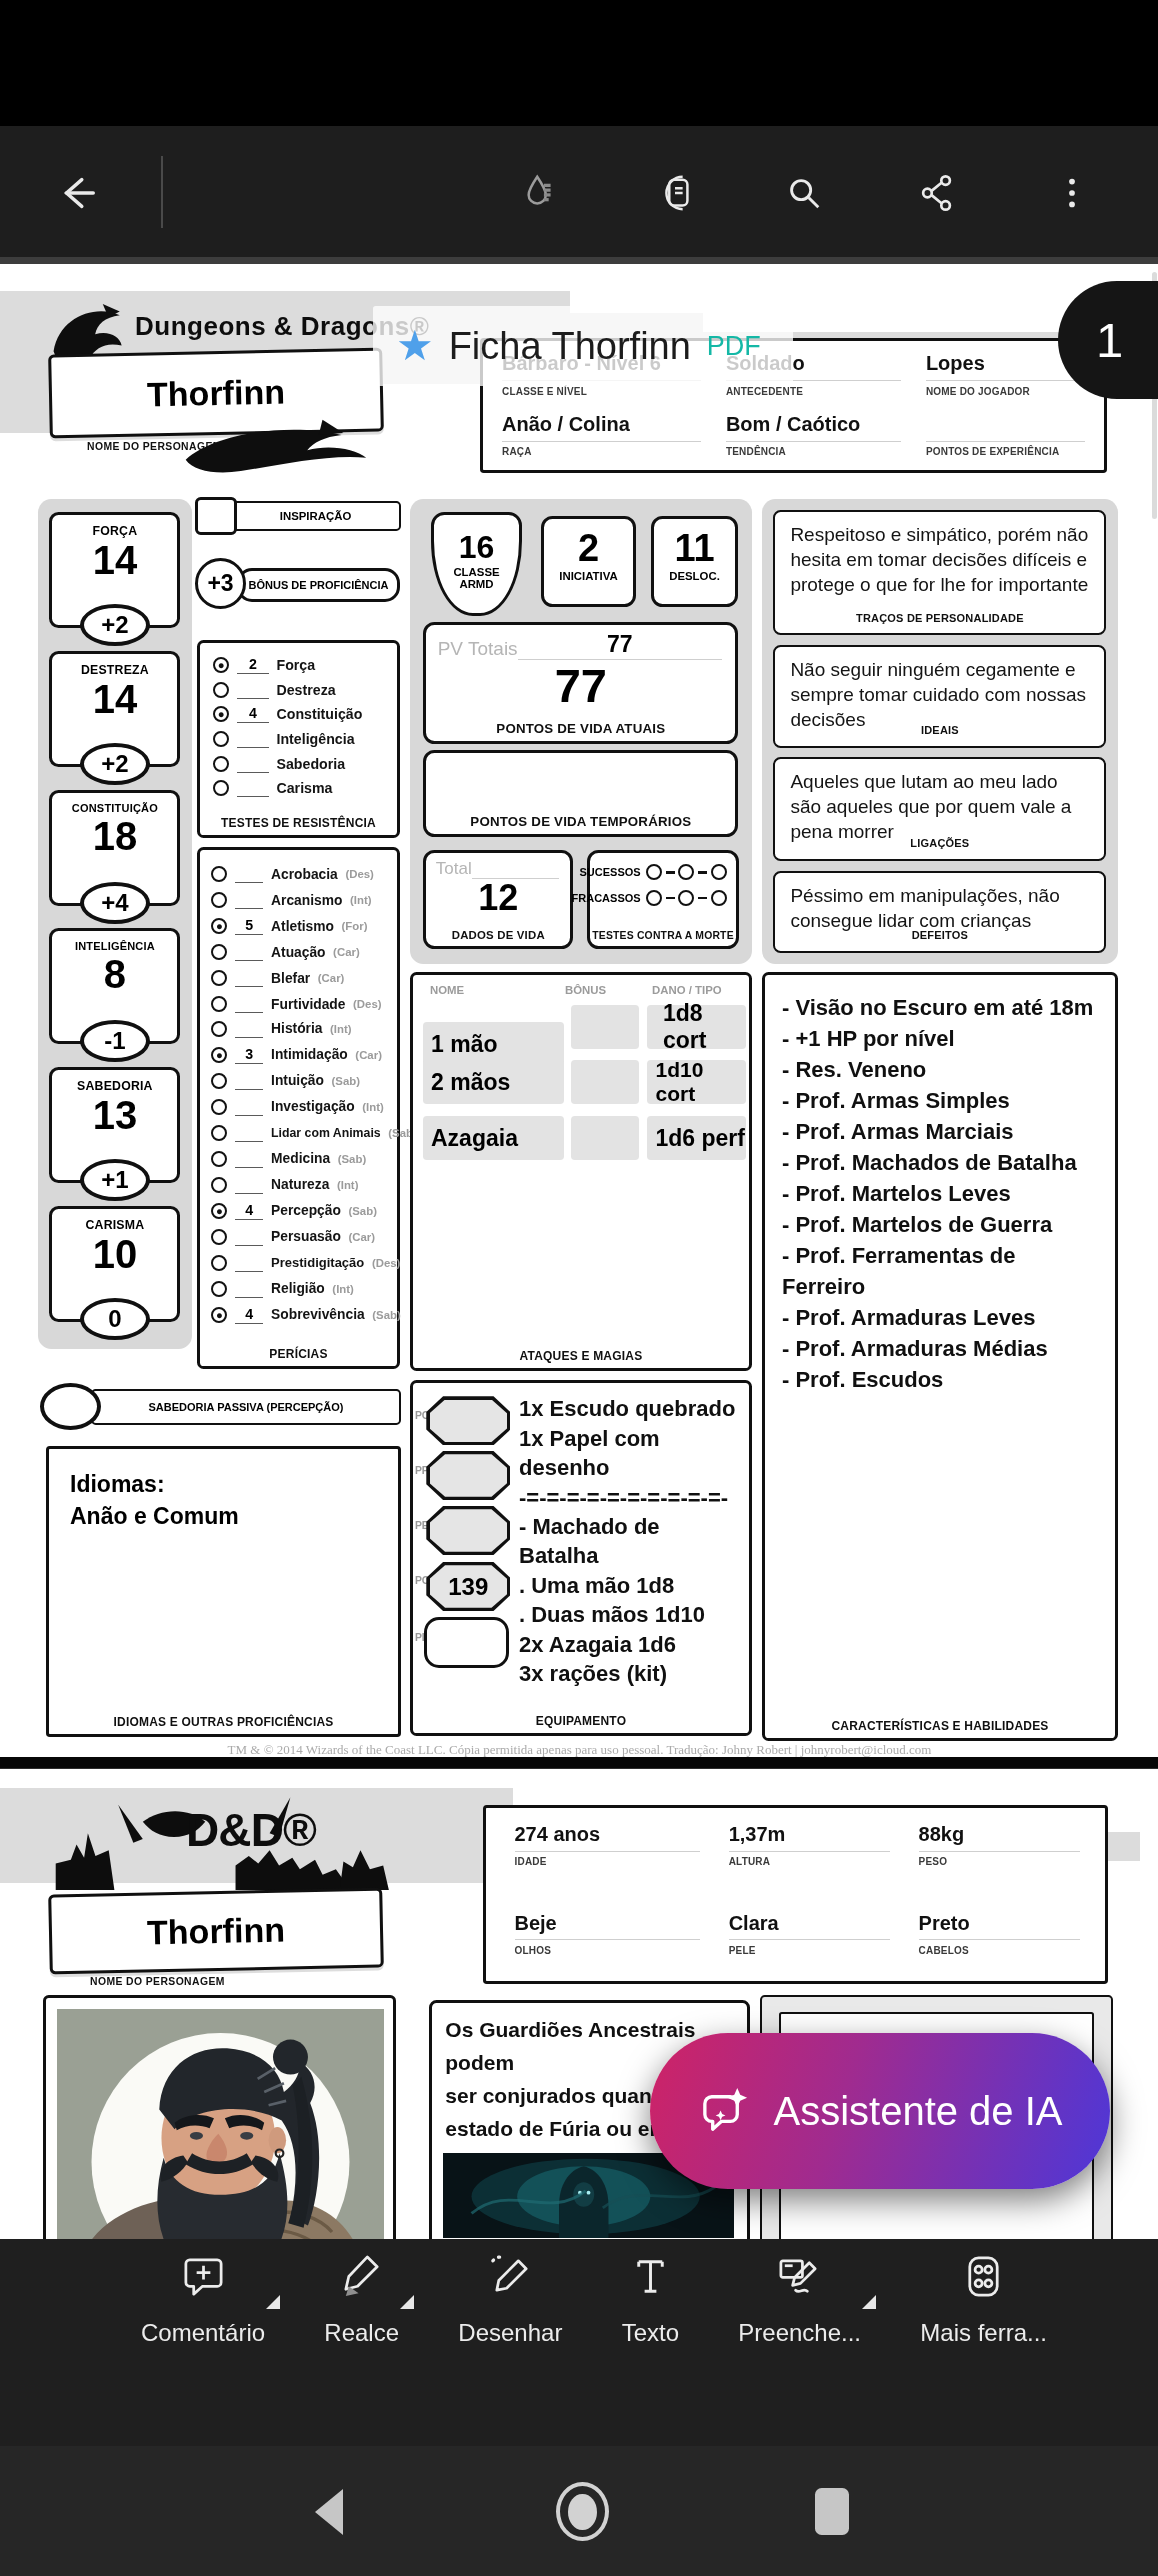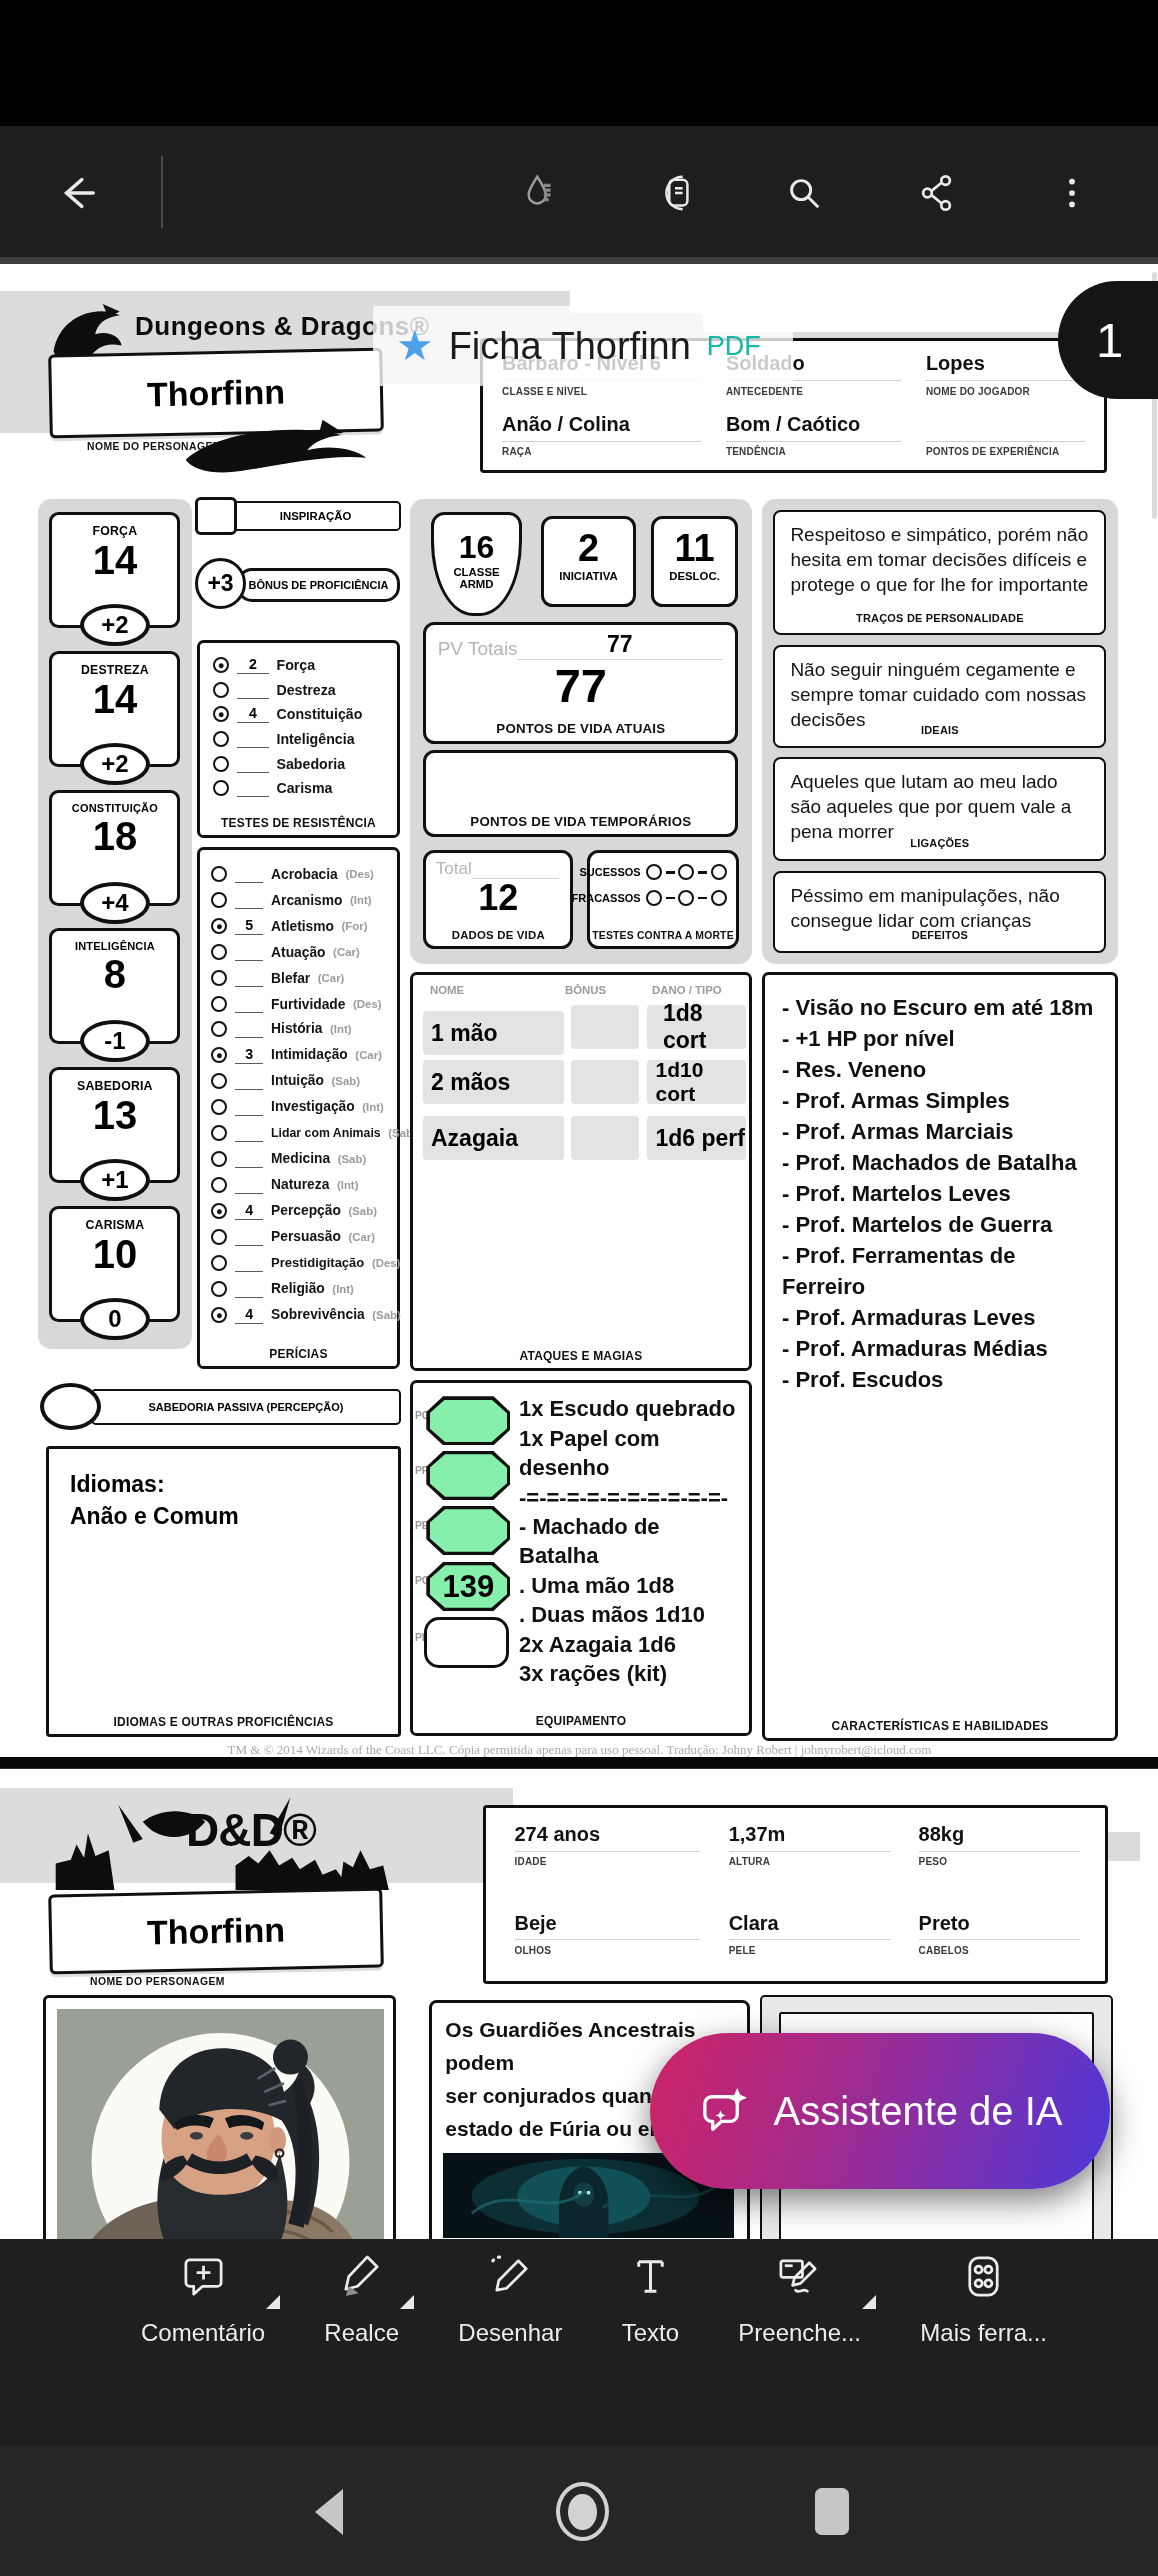"1 mão" div.chip { top: 36px -> 47px }
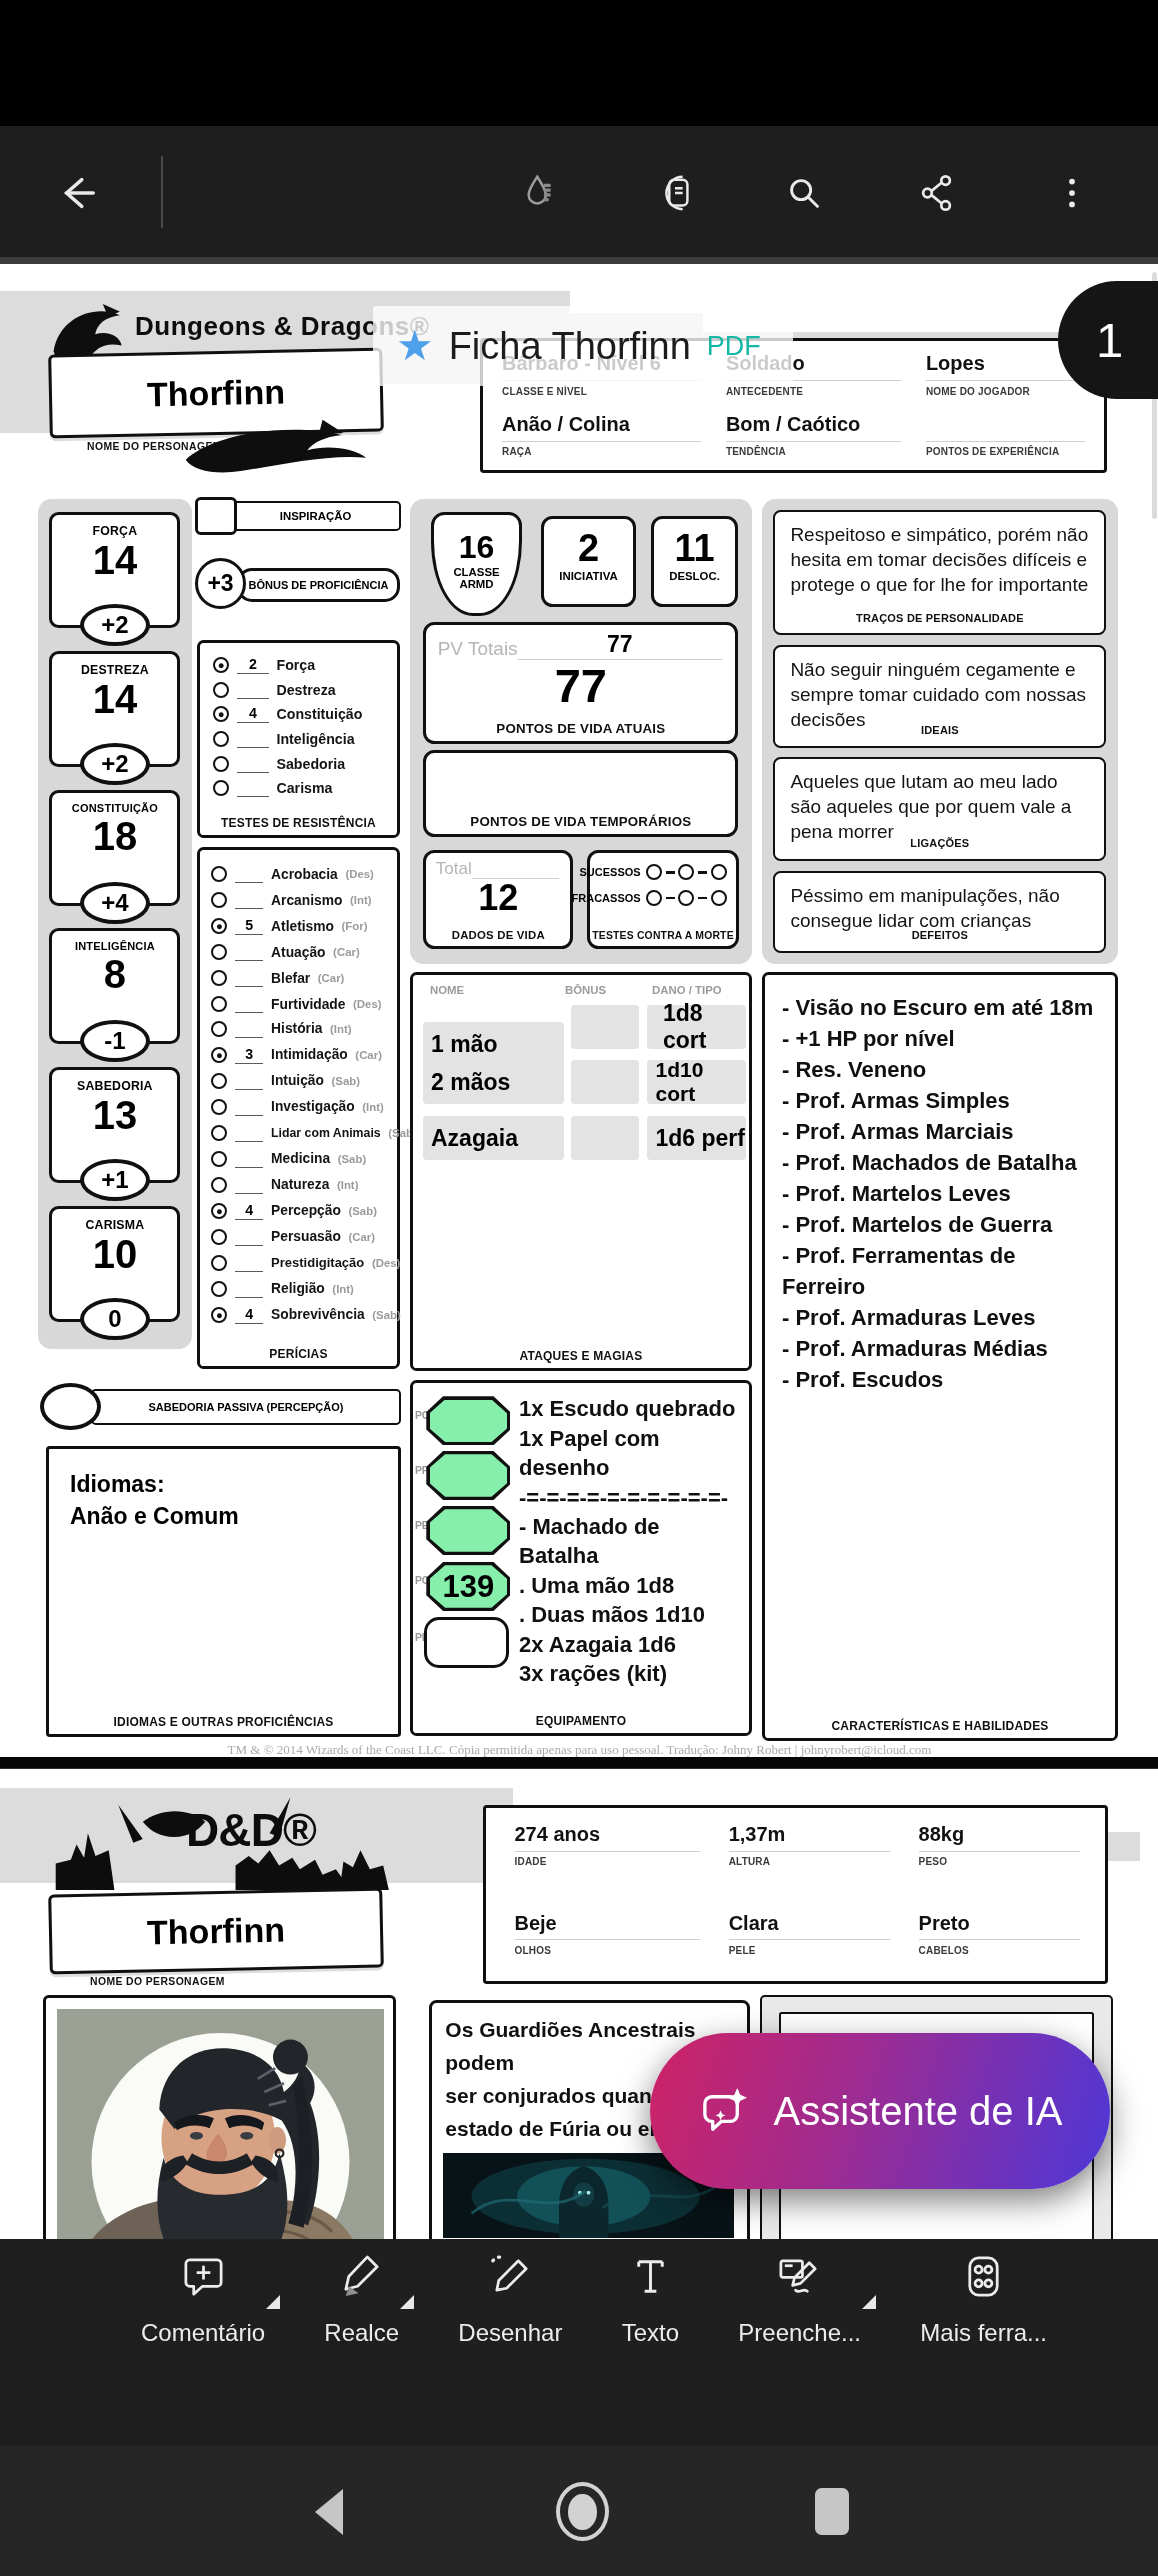"139" .hex i { background: #86efac -> #e5e5e5; font-size: 31px -> 24px }
